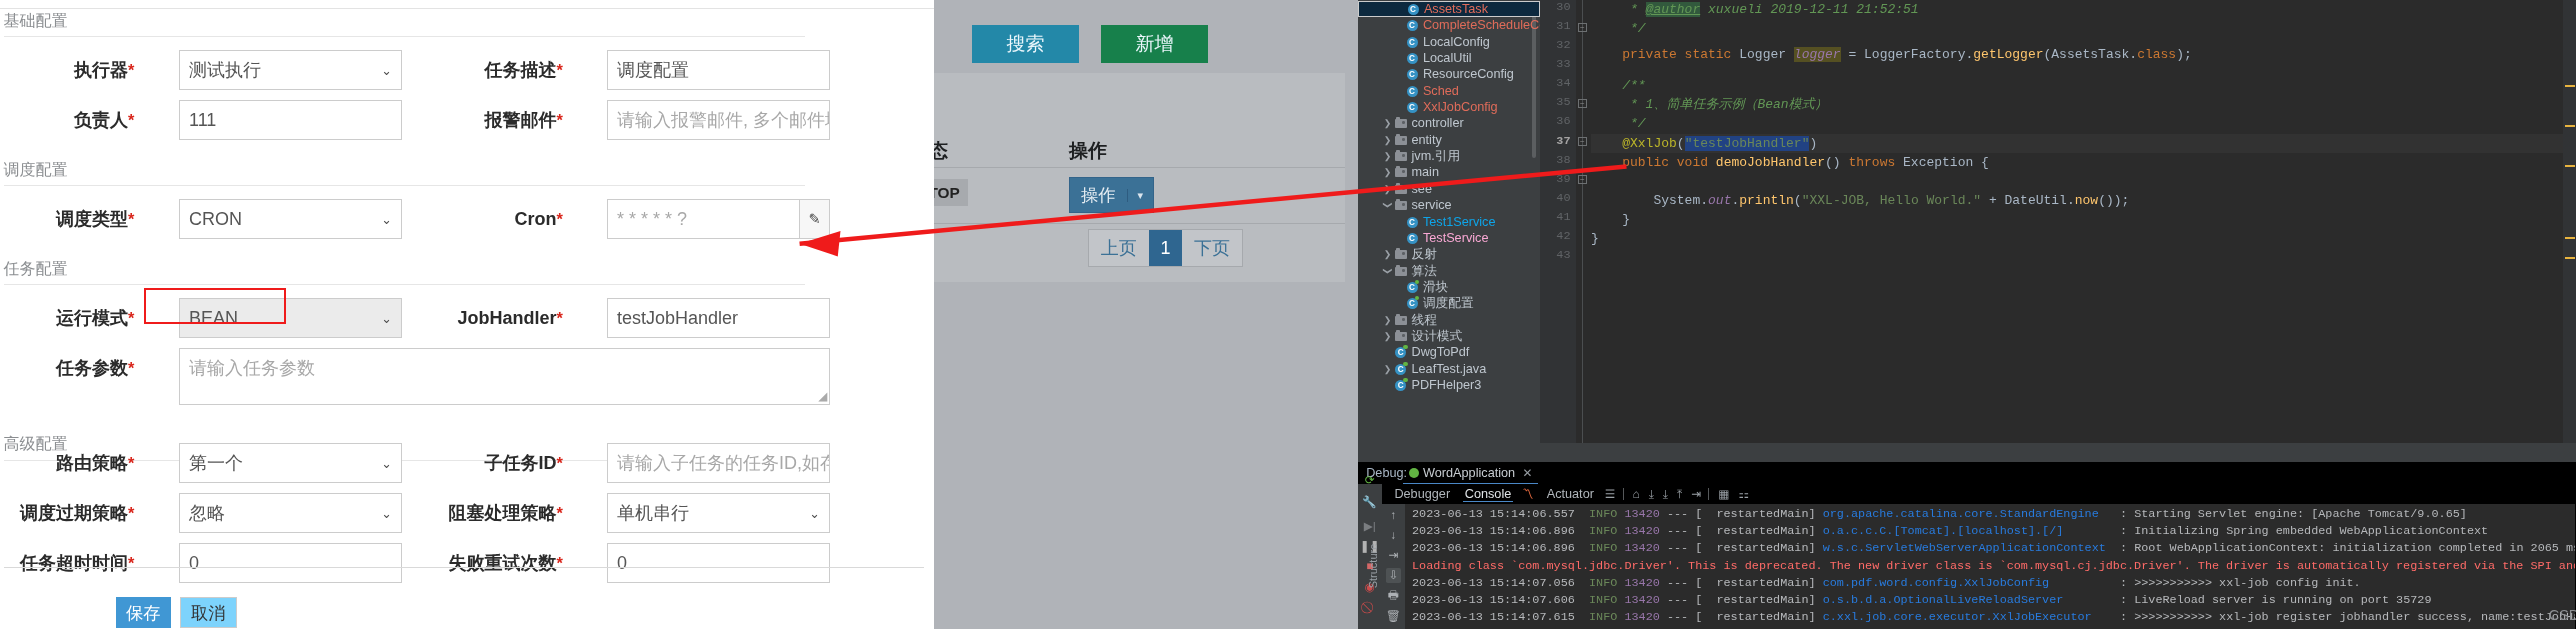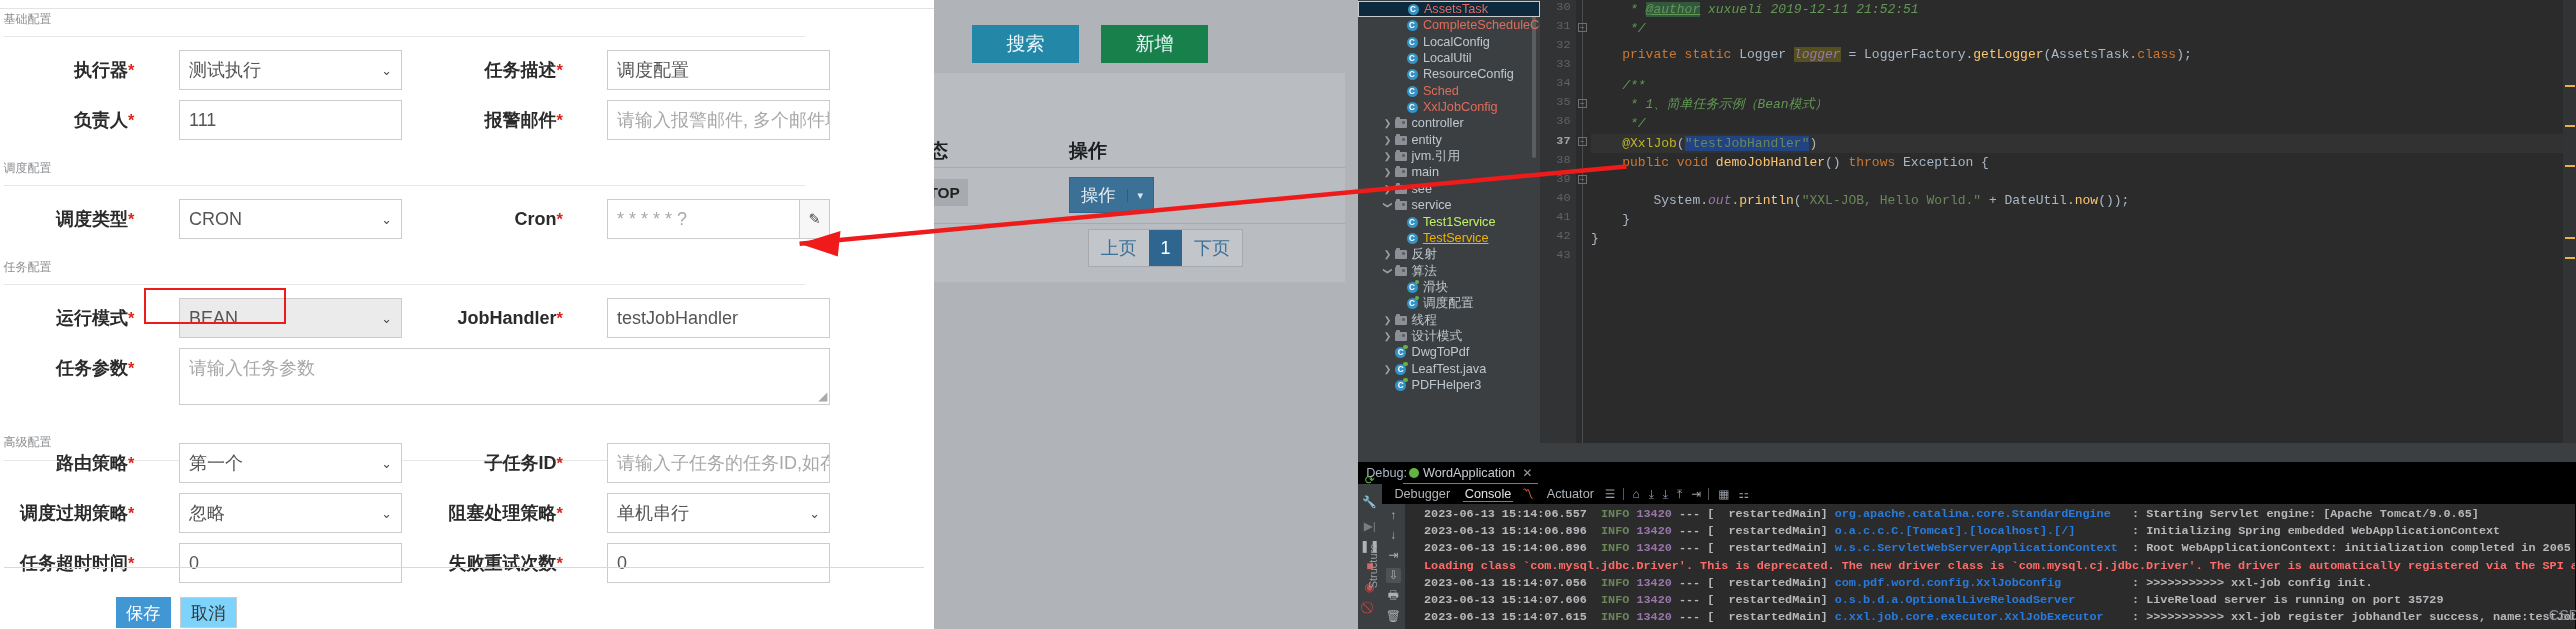"基础配置" .sect-title { font-size: 12px -> 16px }
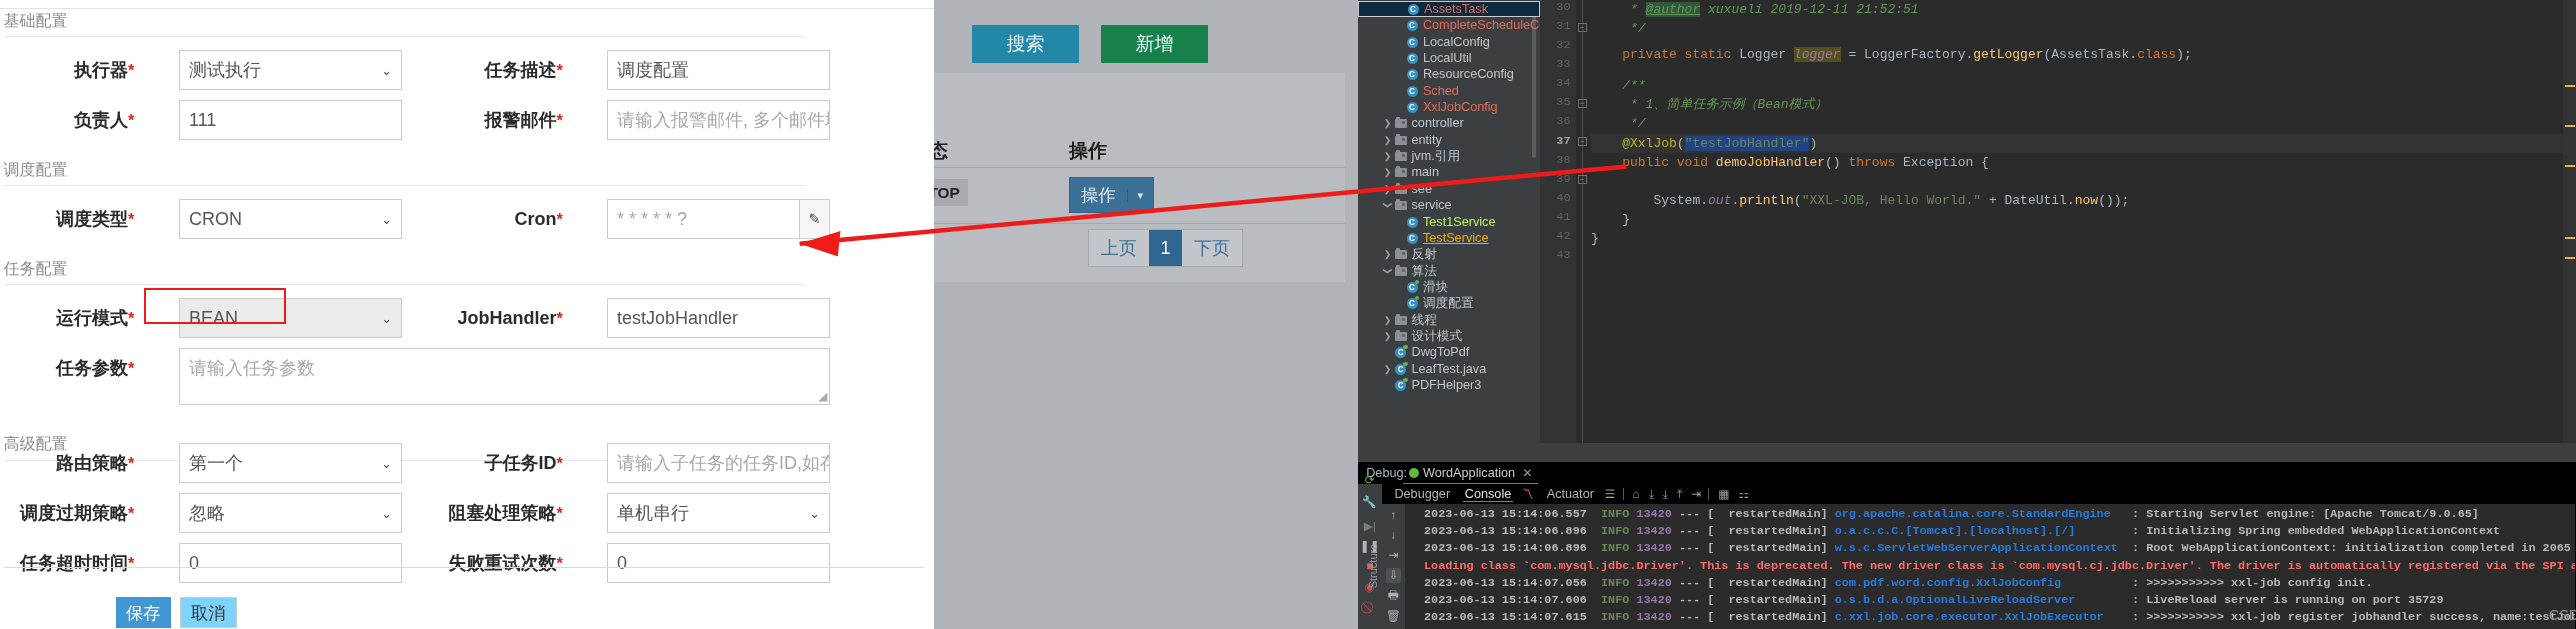"Test1Service" span.txt { color: #bef264 -> #0ea5e9 }
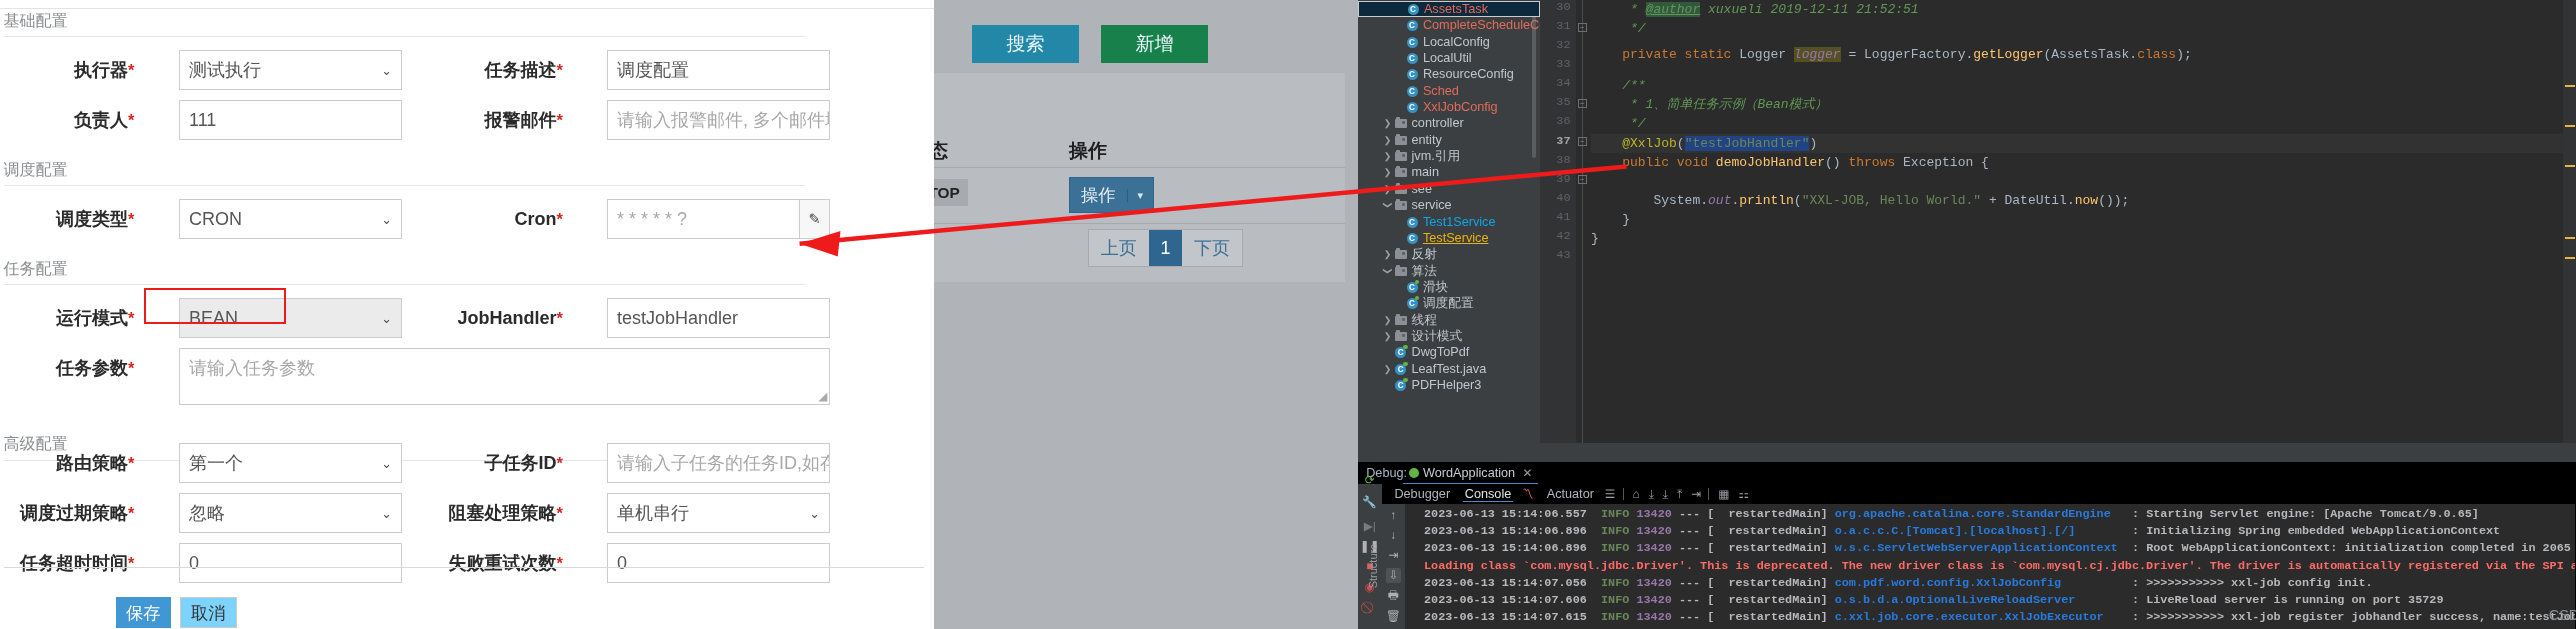"TestService" span.txt { color: #eab308 -> #f9a8d4; text-decoration: underline -> none }
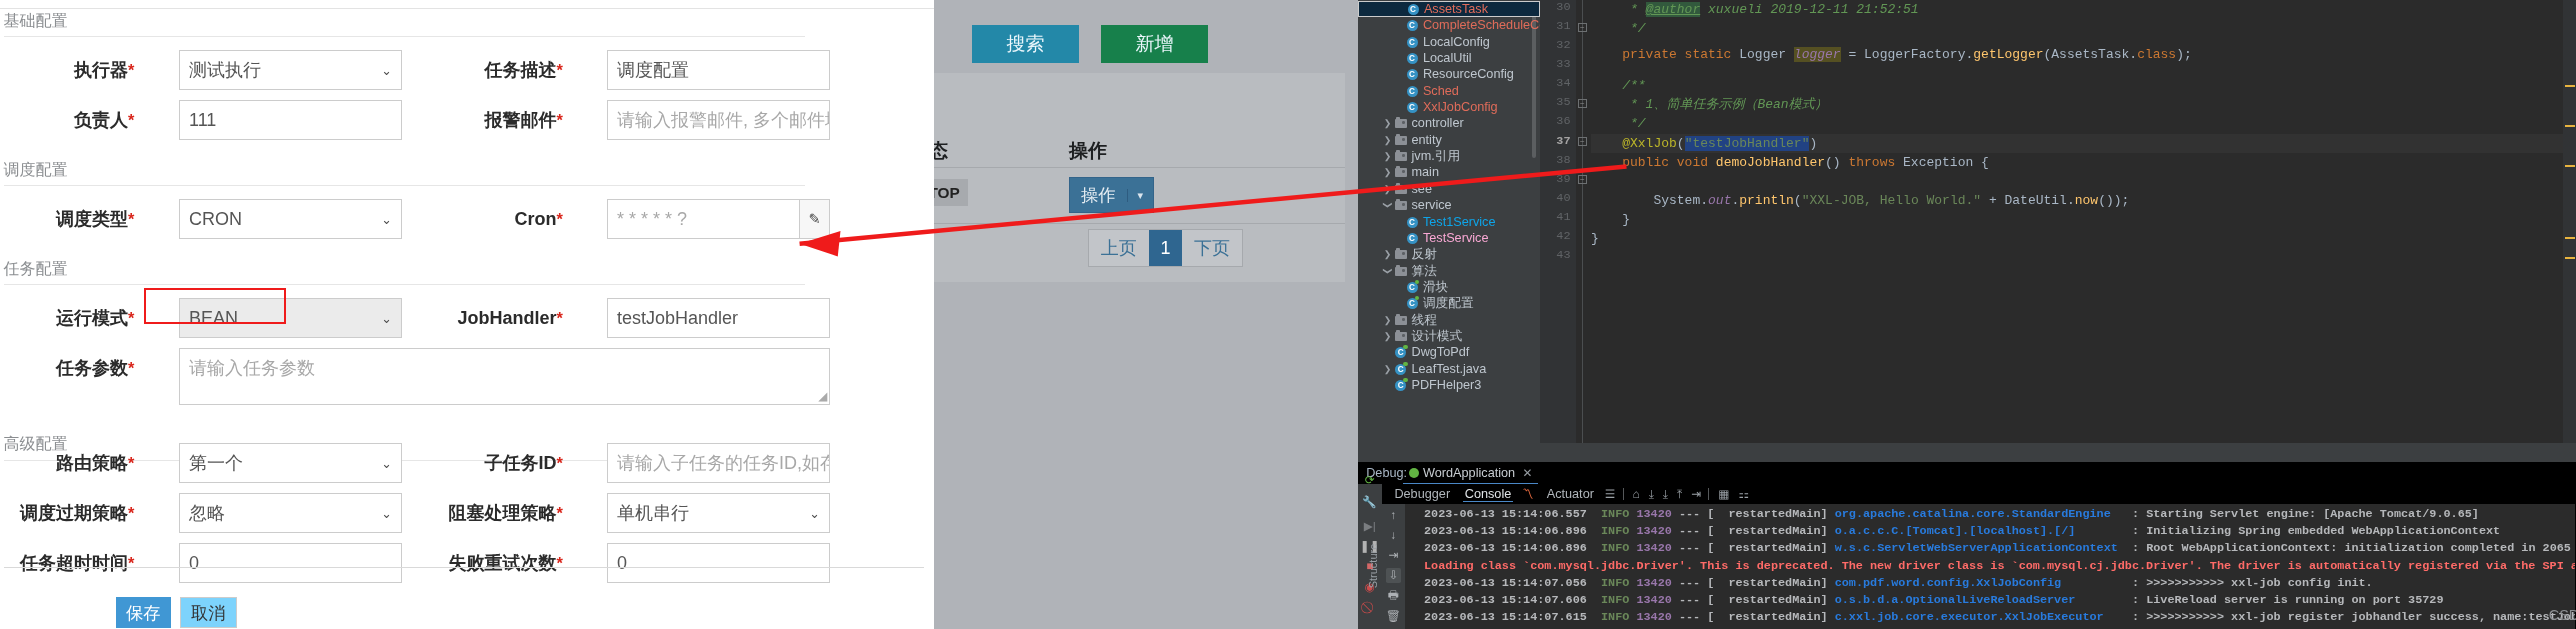"2023-06-13 15:14:06.557 INFO 13420 ---" .logline { font-weight: bold -> none; left: 19px -> 7px }
